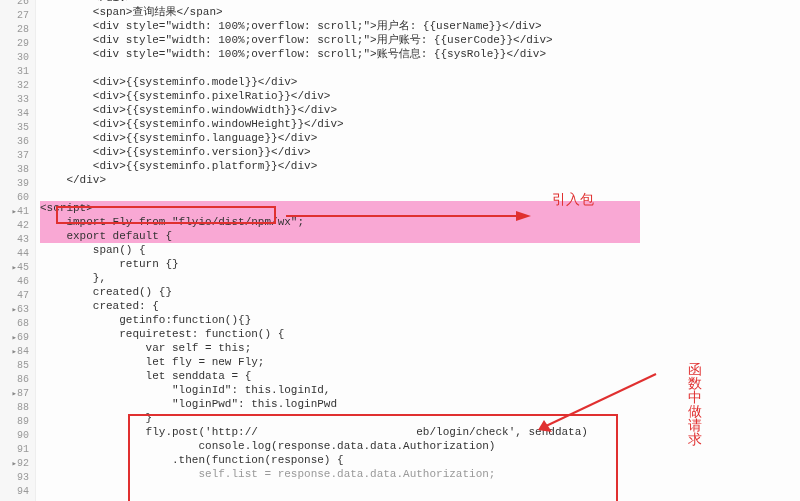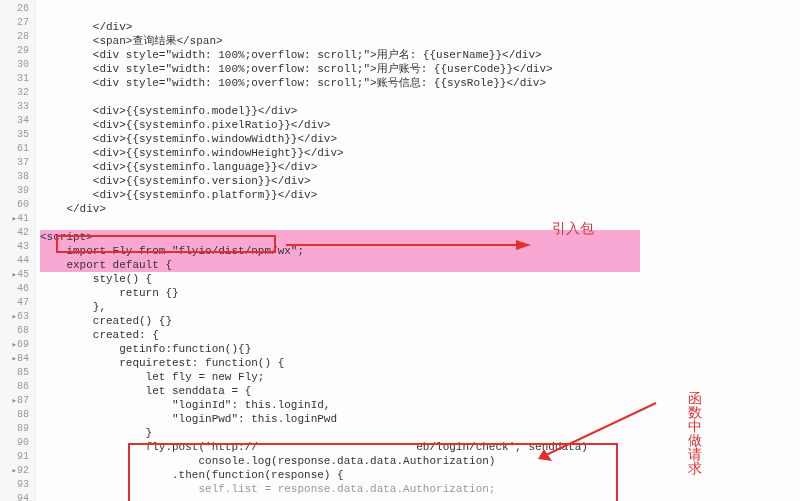"26" .editor { align-items: none -> flex-end }
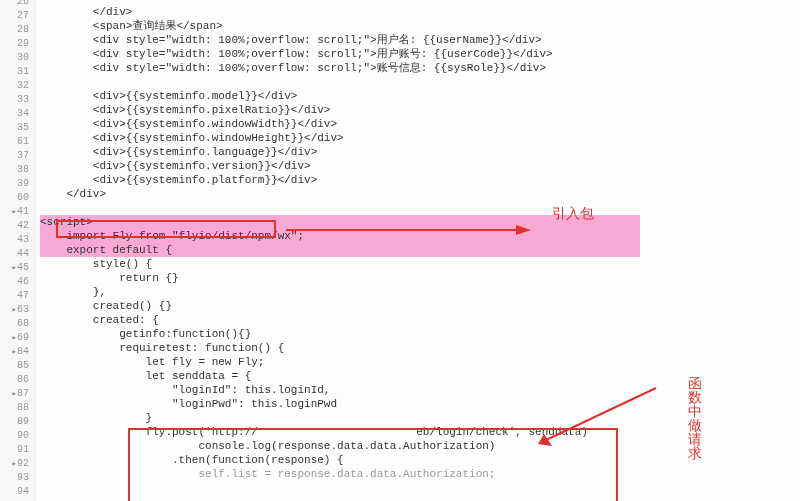"61" div { text: 61 -> 36 }
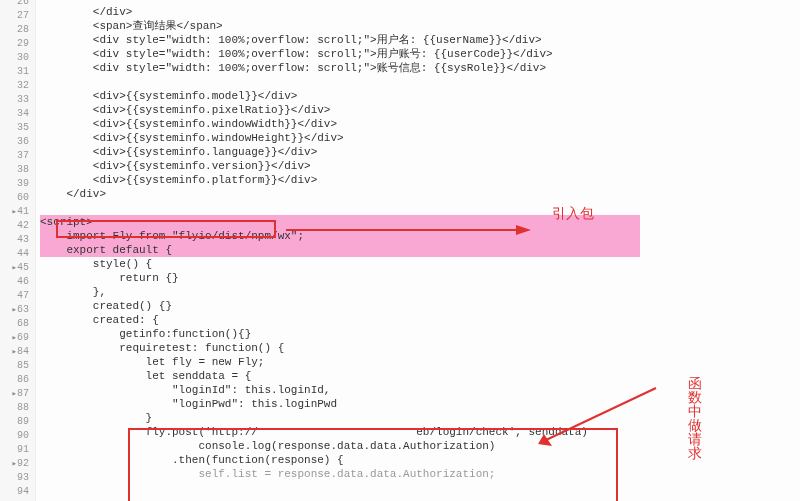"style() {" div.line { text: style -> span }
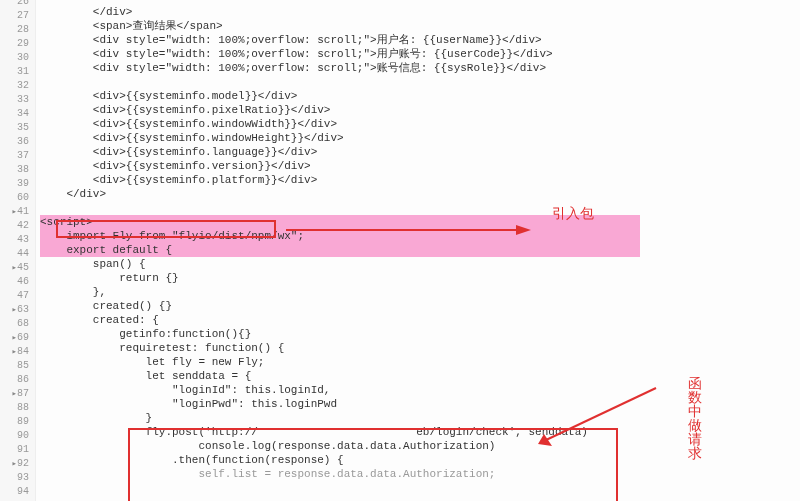"var self = this;" div.line { html: none -> <div> var self = this;</div> }
